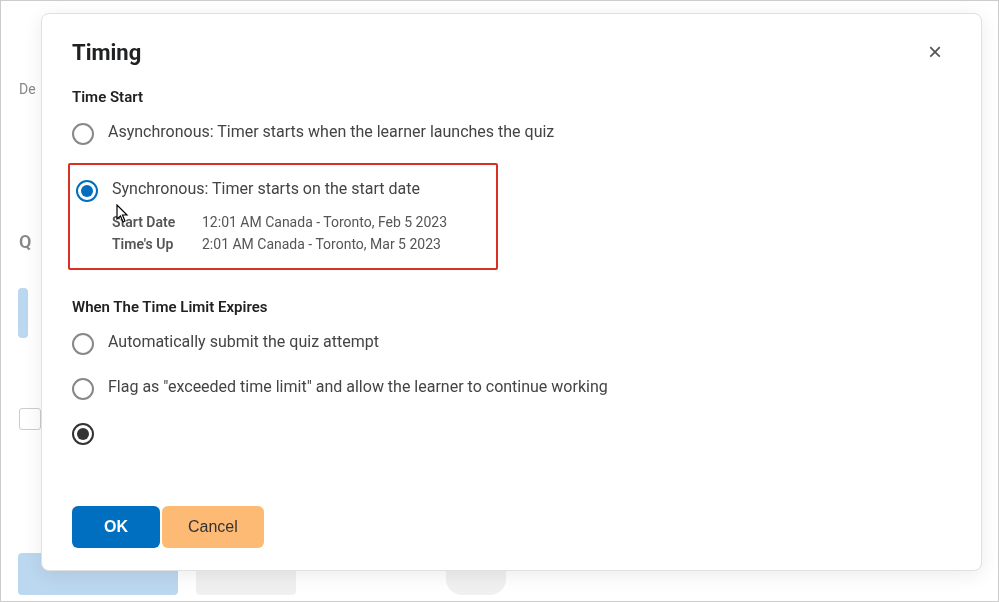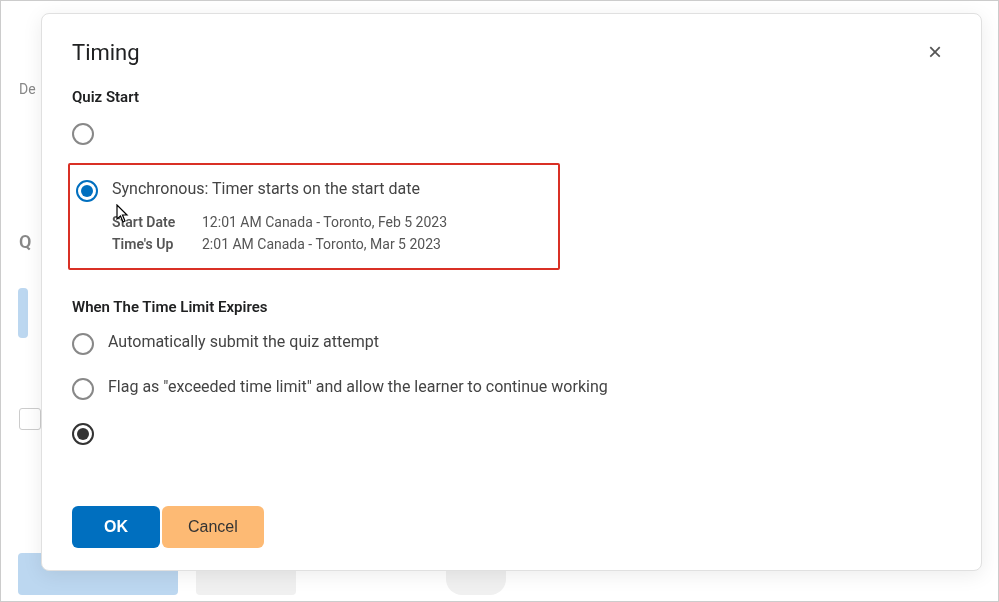"Timing" .modal-title { font-weight: 400 -> 700 }
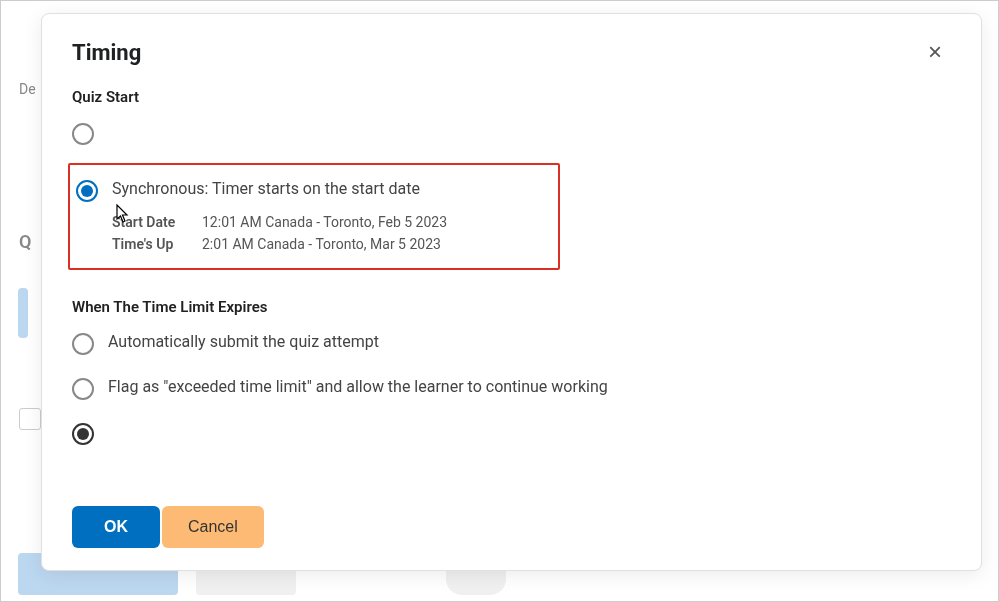"Quiz Start" div.section-label { text: Quiz -> Time }
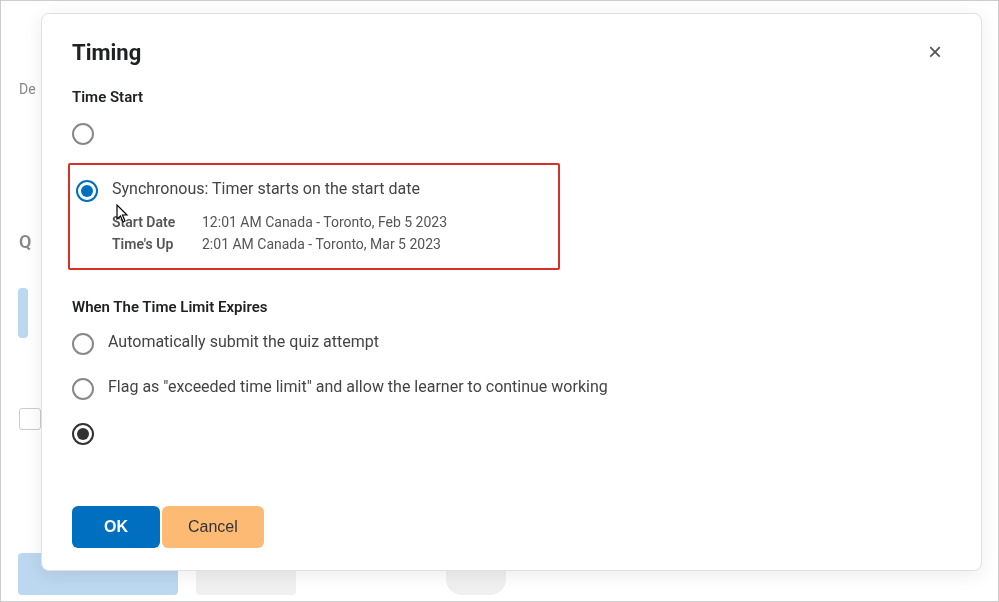"Asynchronous: Timer starts when the" div.radio-label { html: none -> <div>Asynchronous: Timer starts when the learner launches the quiz</div> }
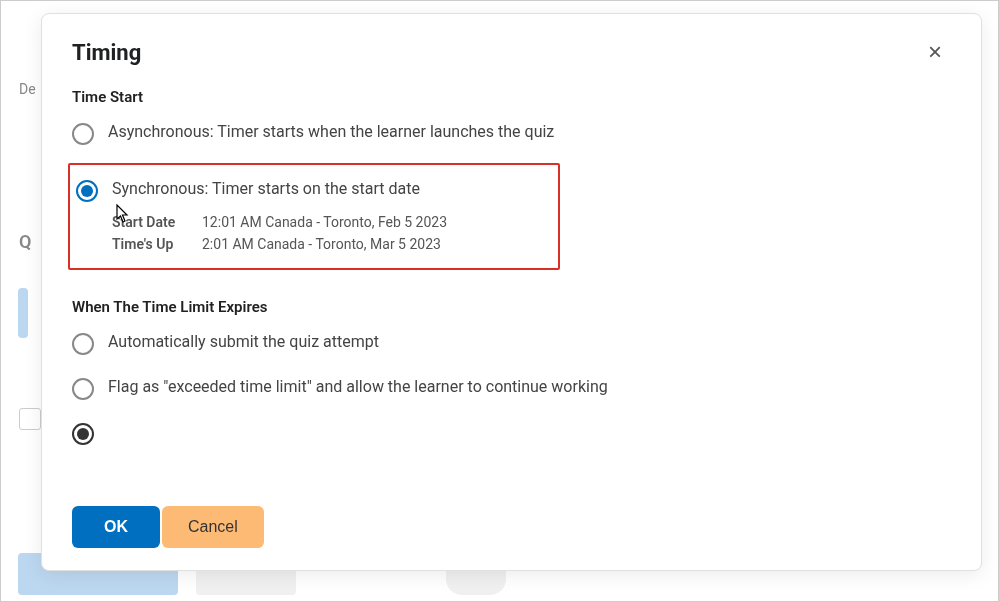"Synchronous: Timer starts on the" .highlight-box { width: 492px -> 430px }
